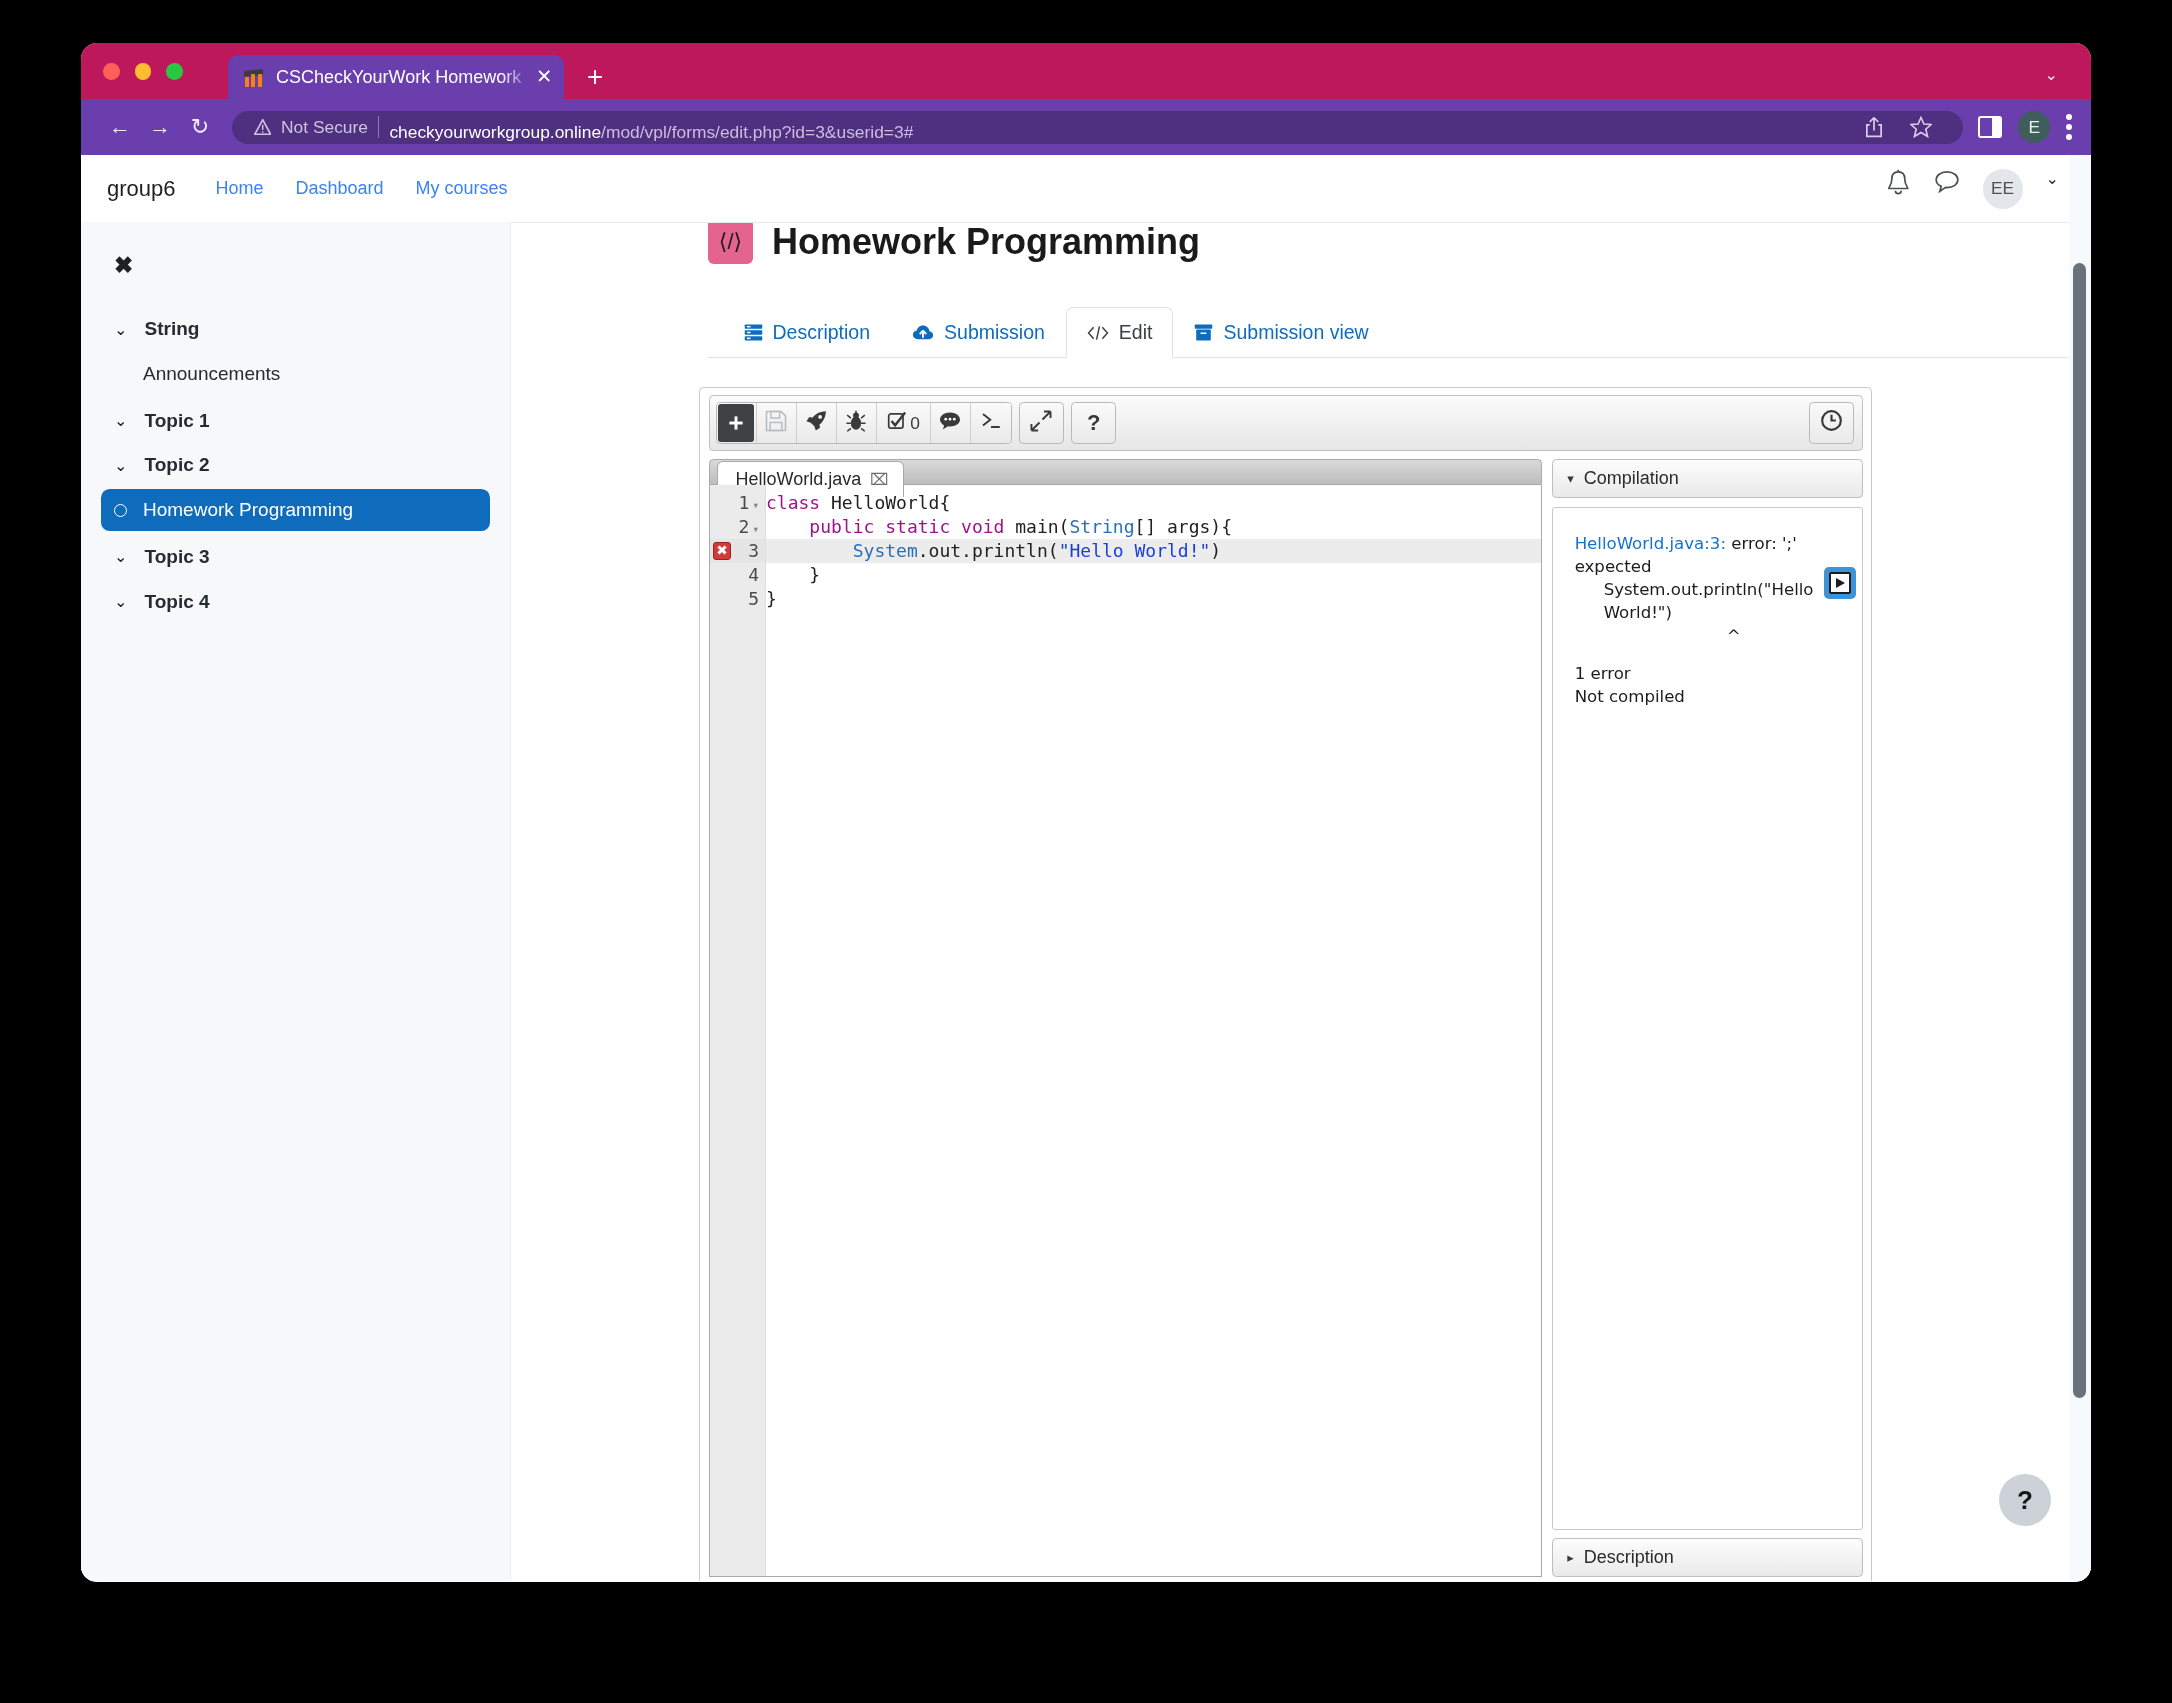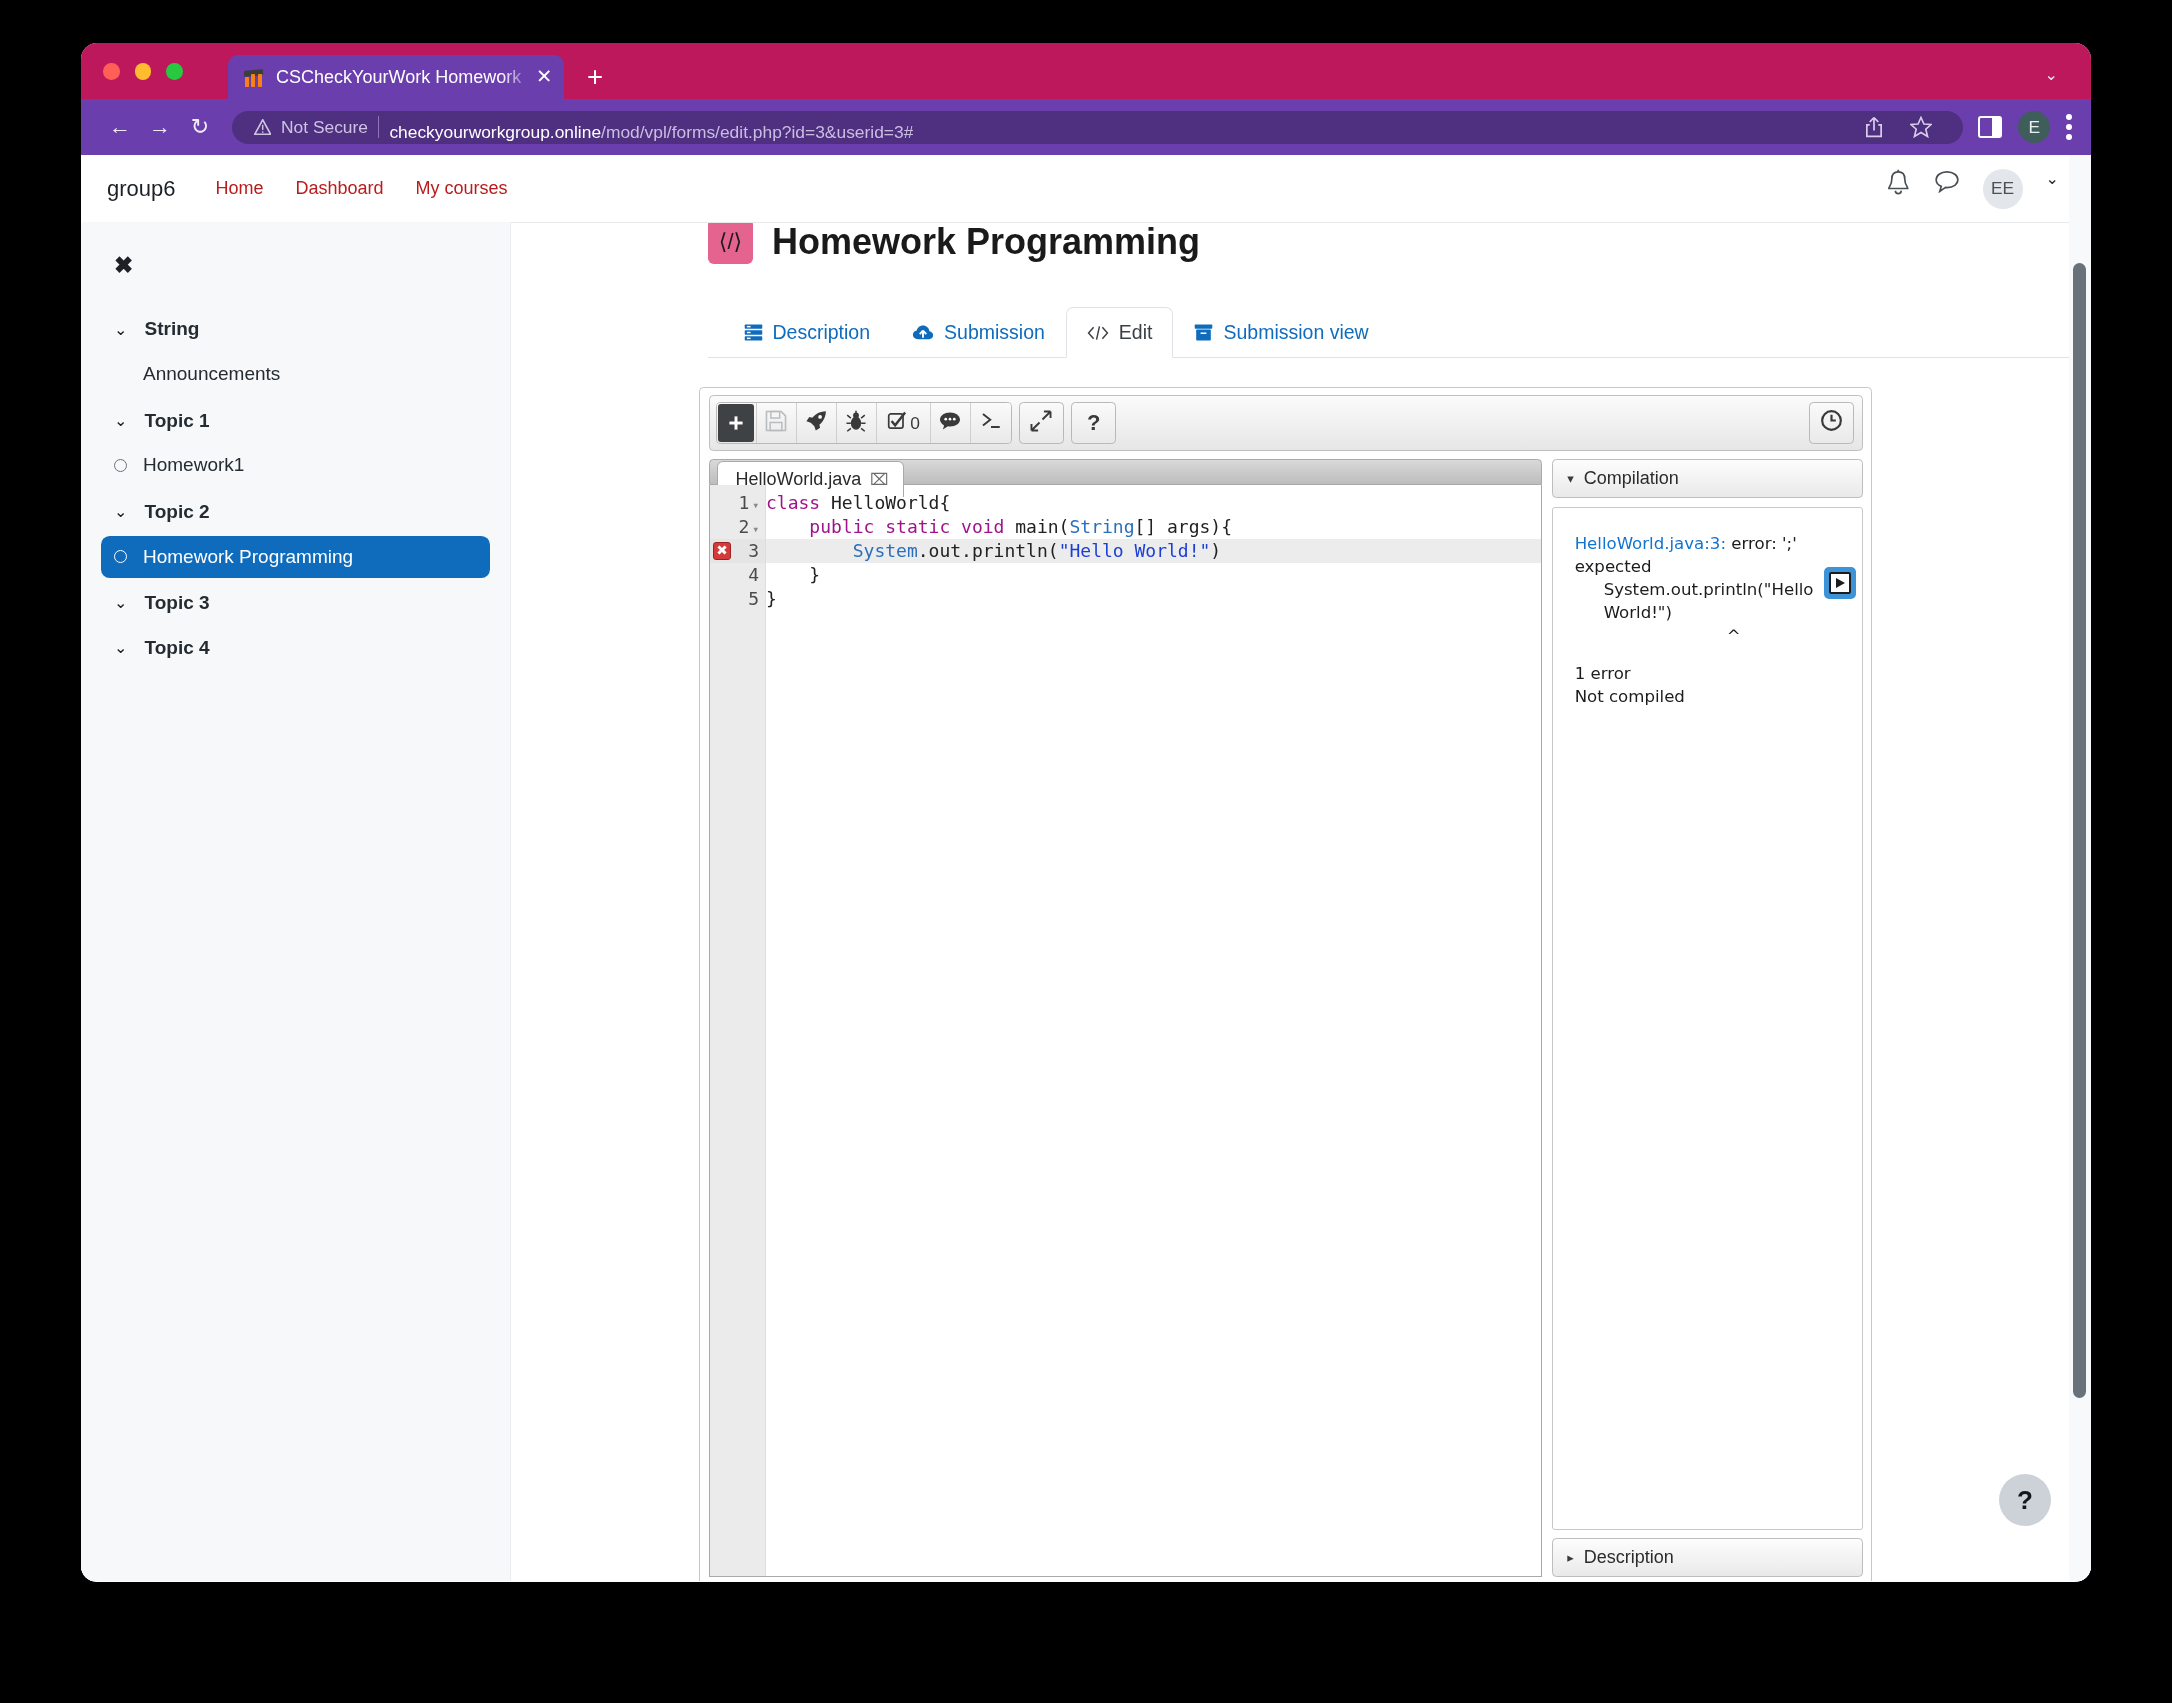"Home" .navlink { color: #b91c1c -> #3b82f6 }
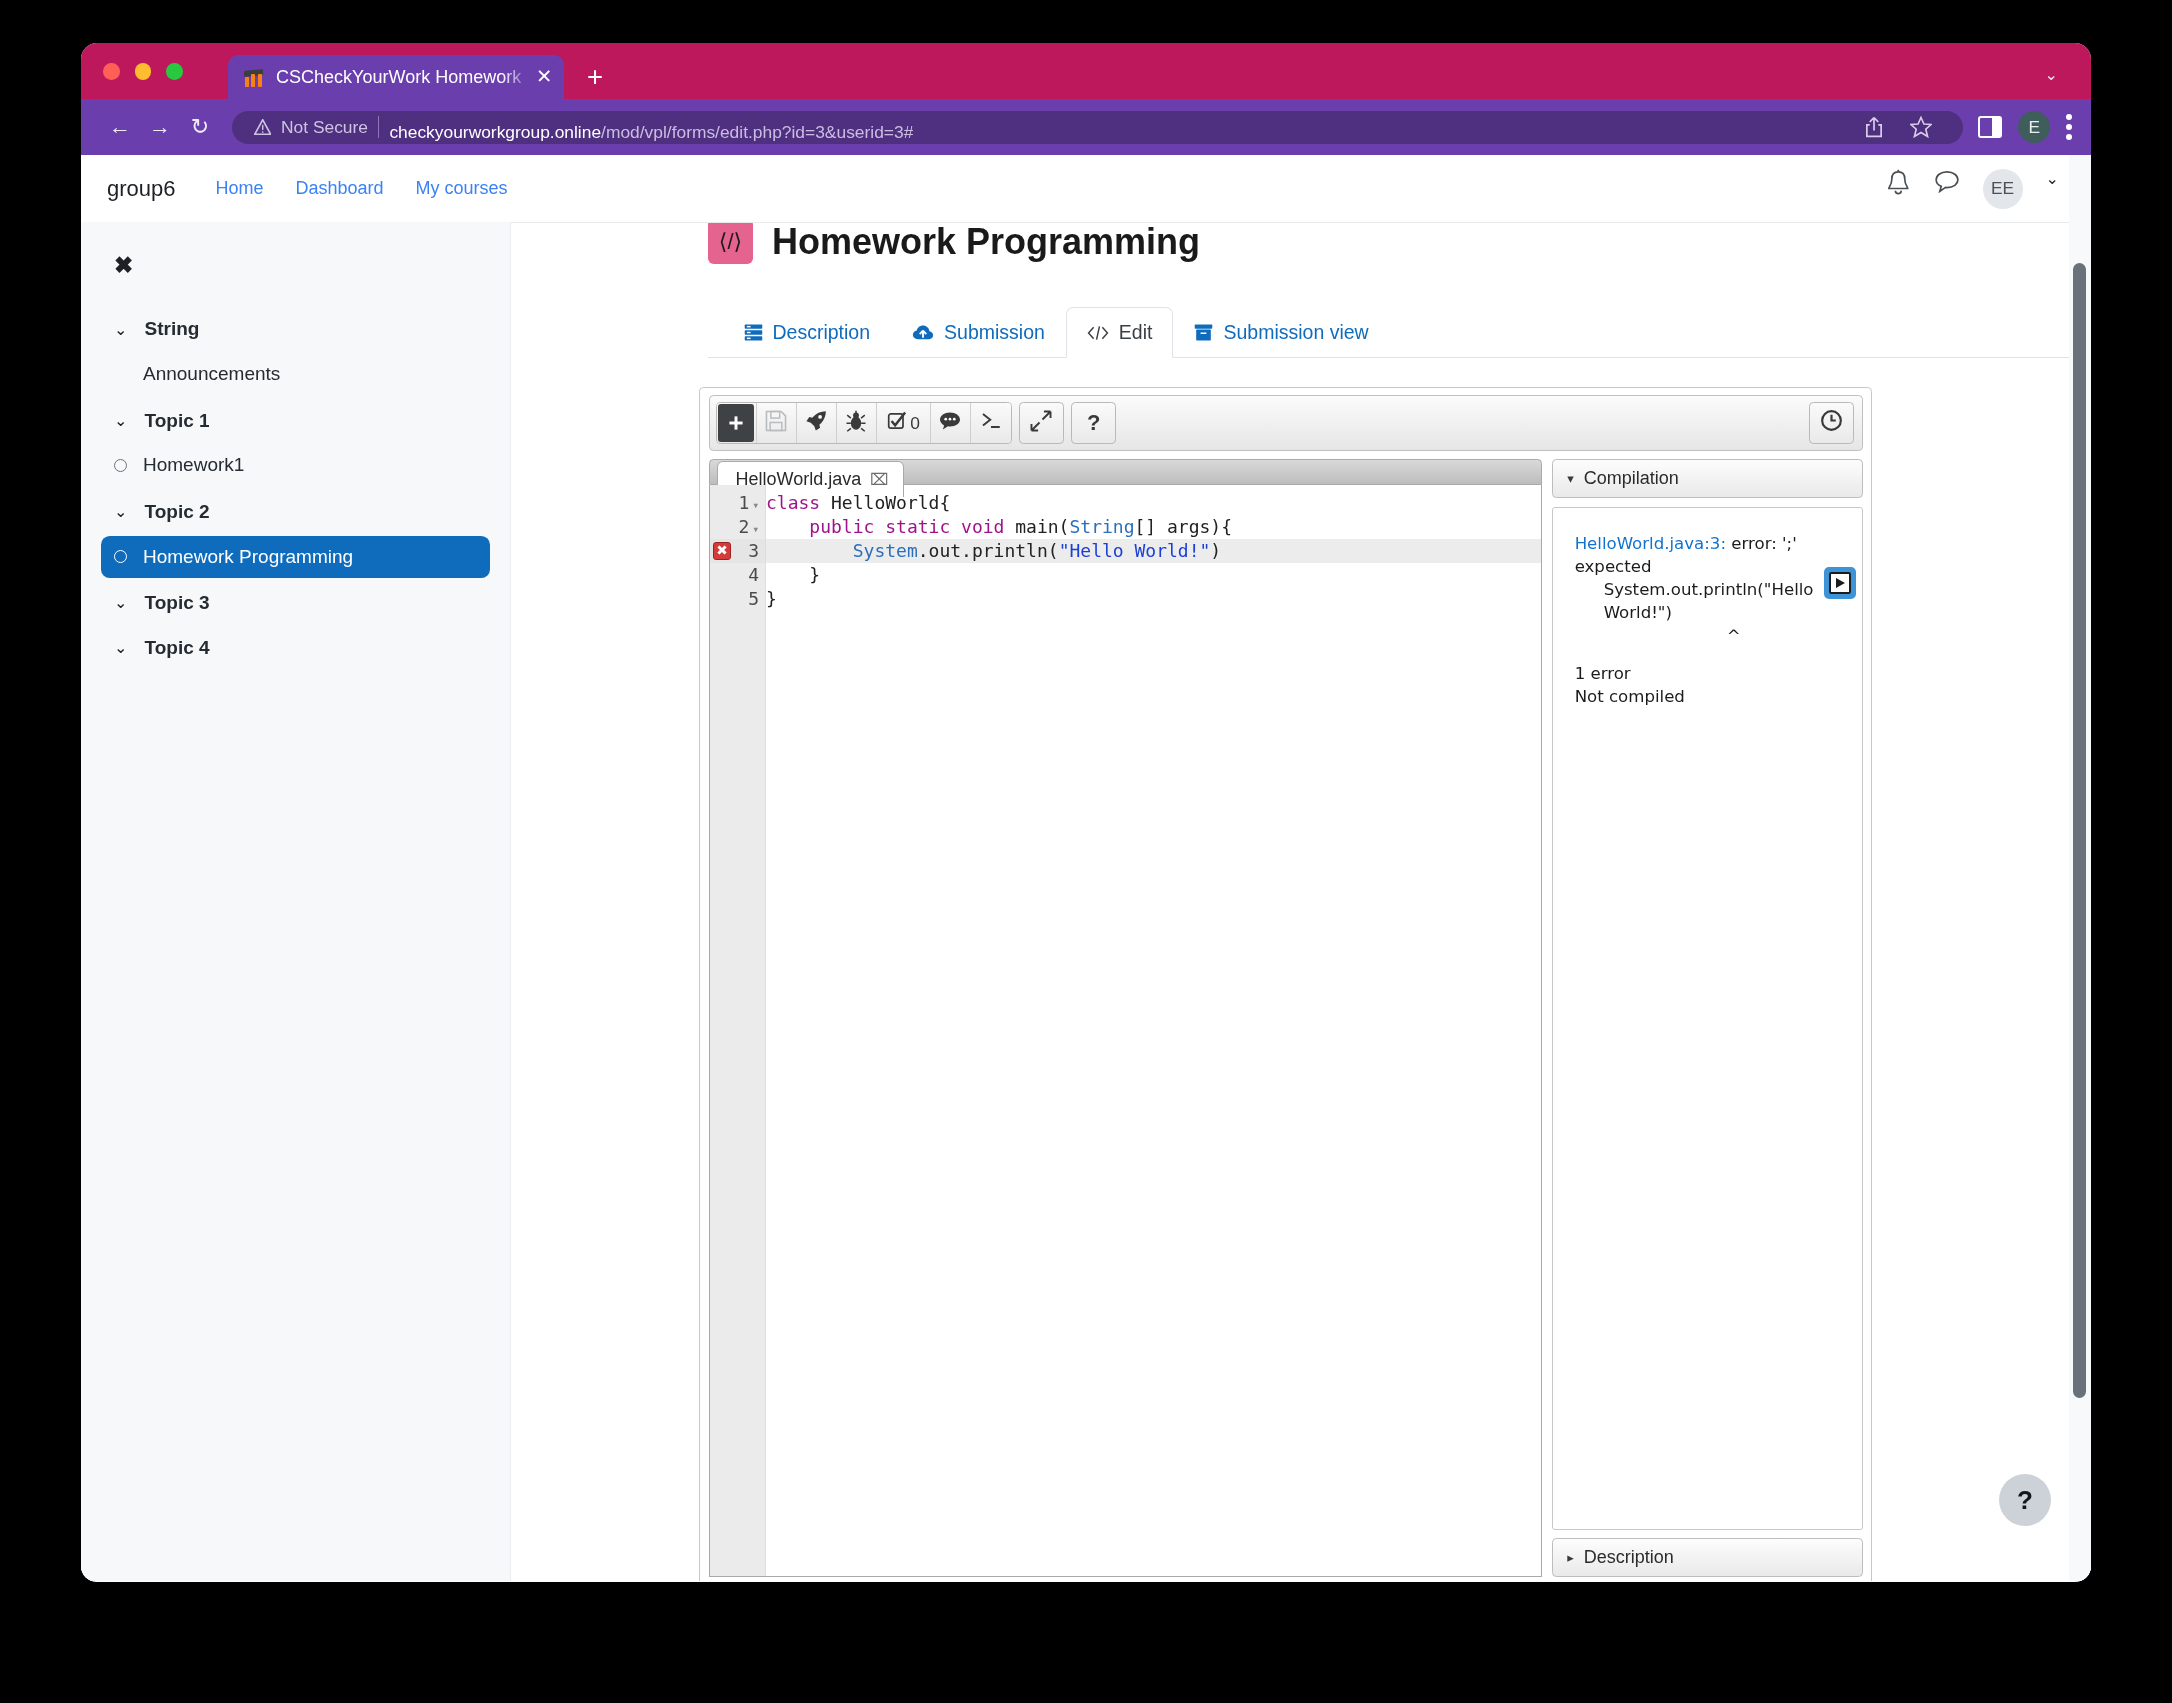"Homework1" div.nav-item { html: <div> <span></span> <span>Homework1</span> </div> -> none }
